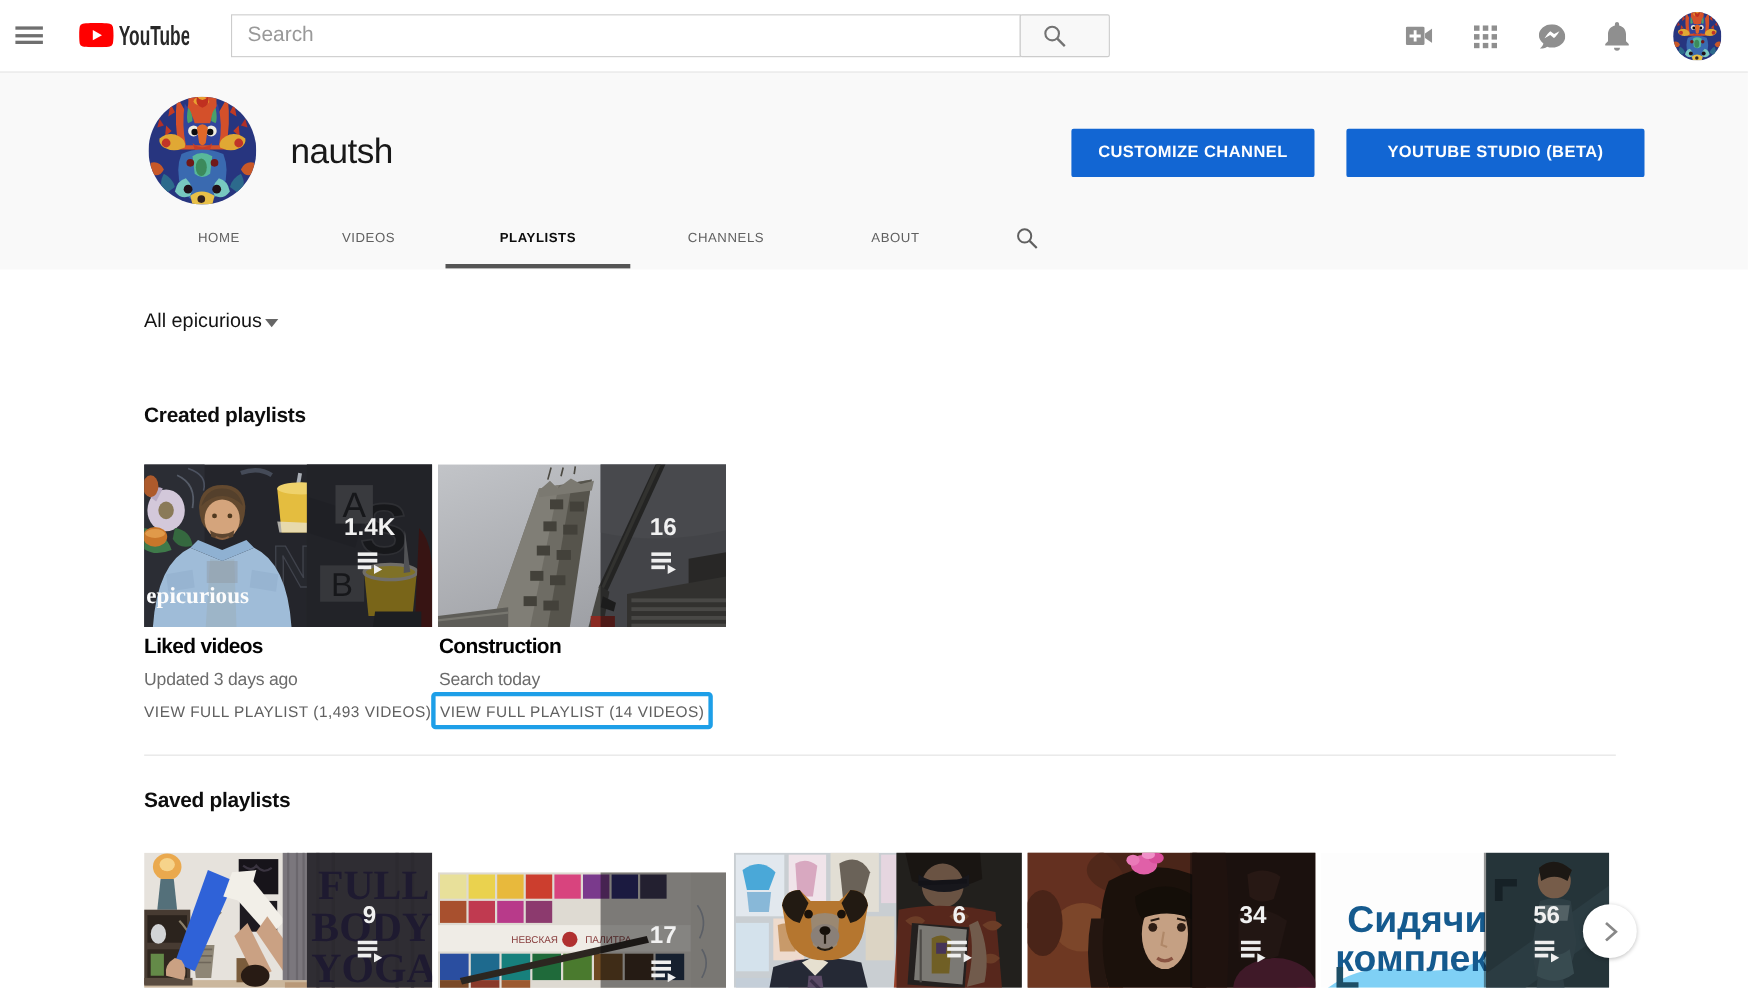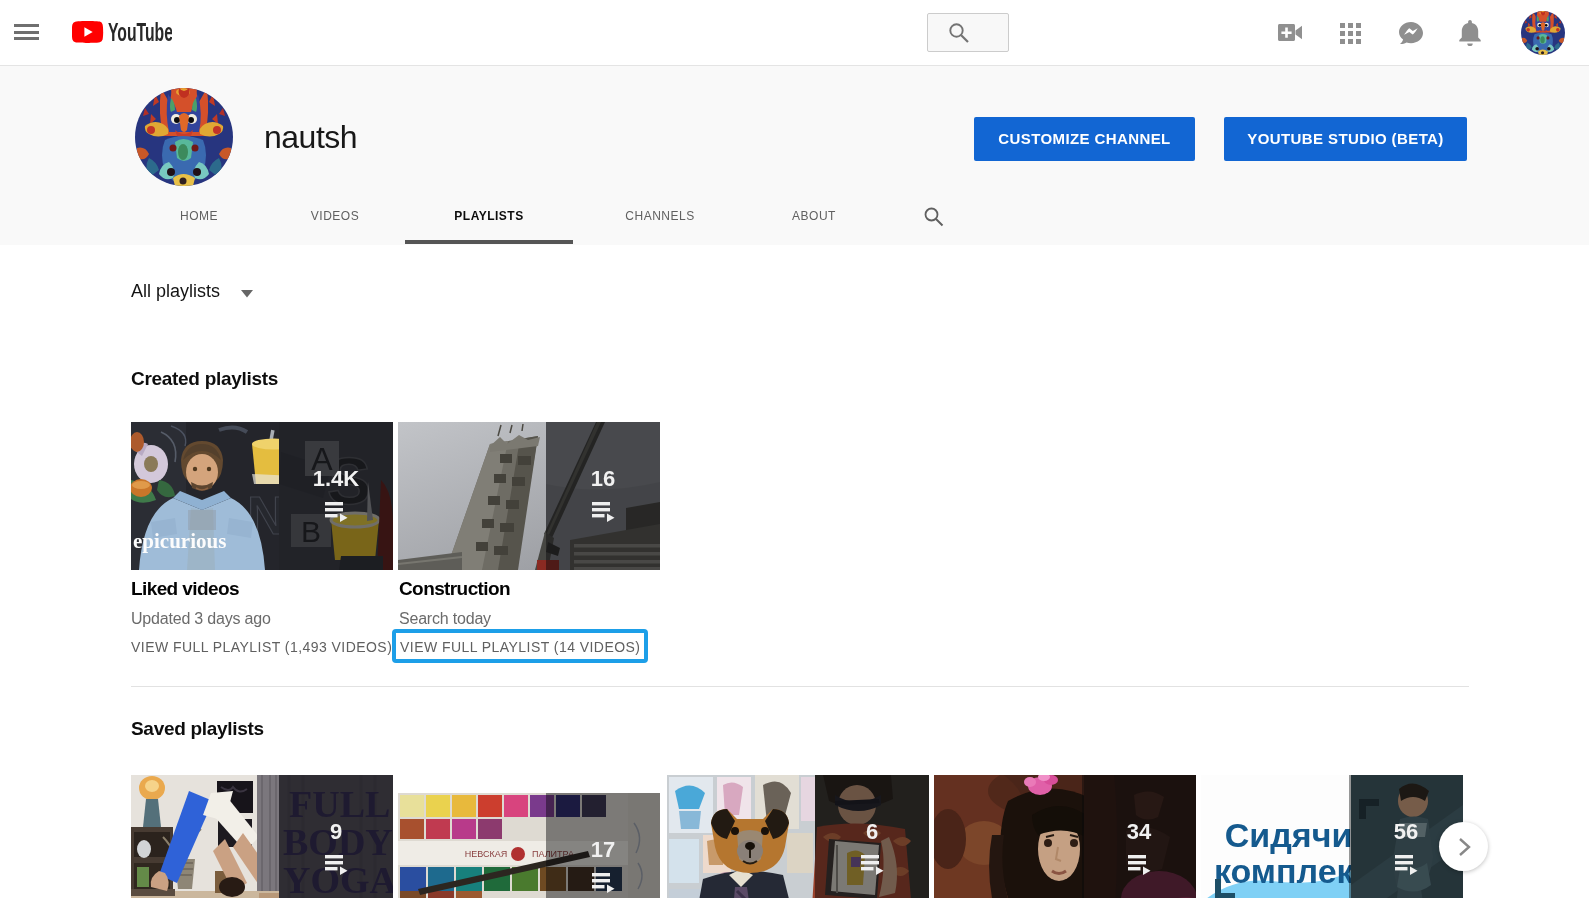"Search" div { html: none -> <div> <span>Search</span> </div> }
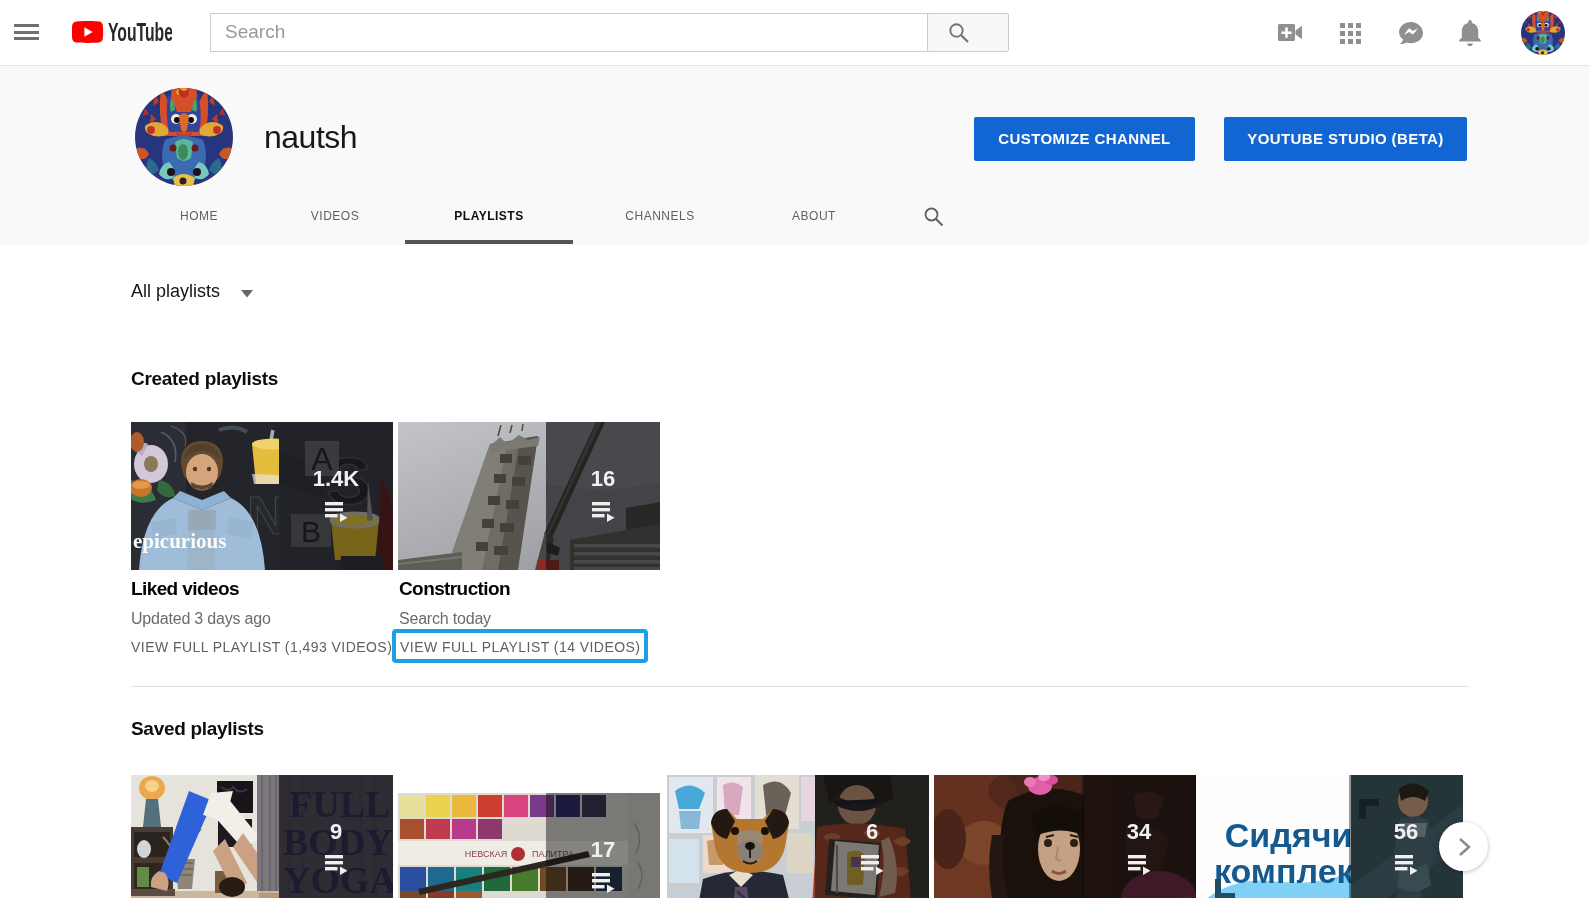"YOUTUBE STUDIO (BETA)" div.bluebtn { width: 243px -> 271px }
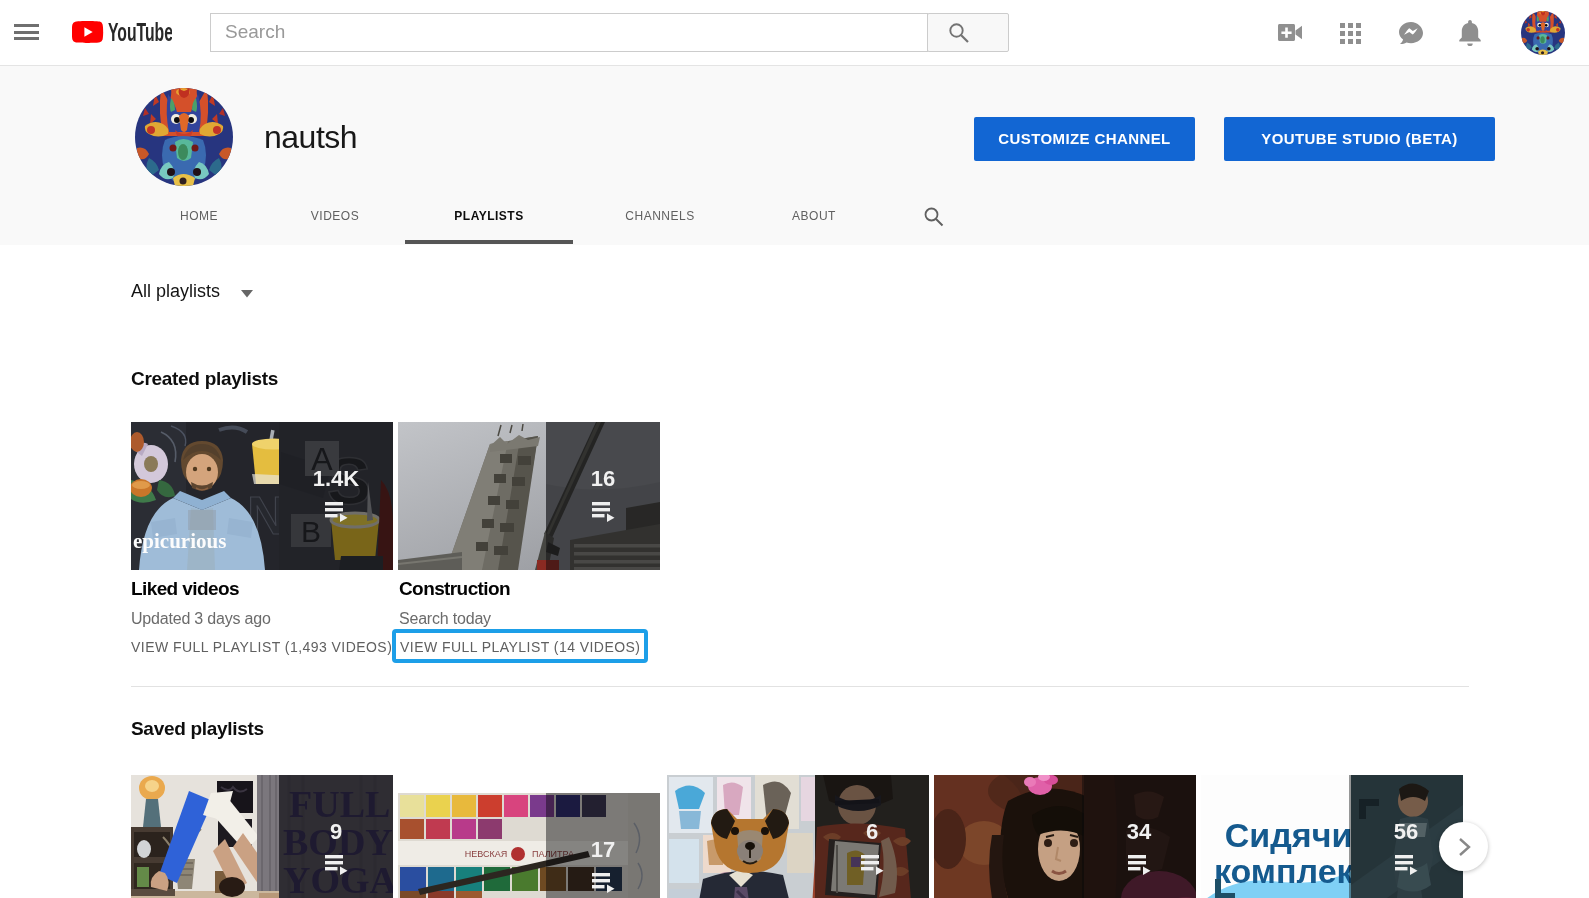"All playlists" div.abs { text: playlists -> epicurious }
